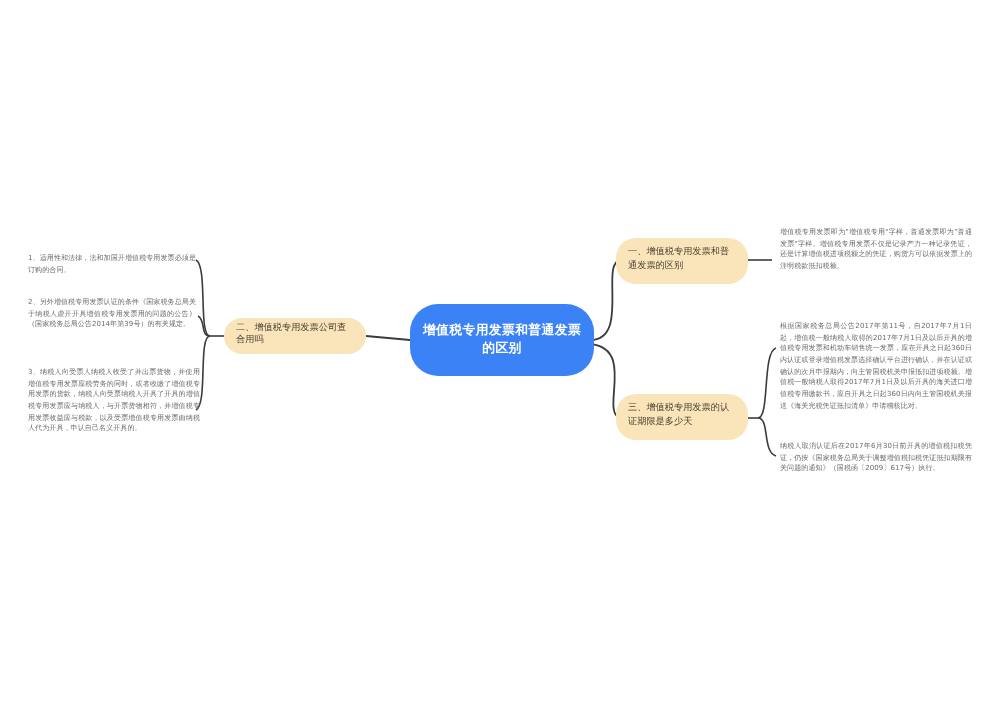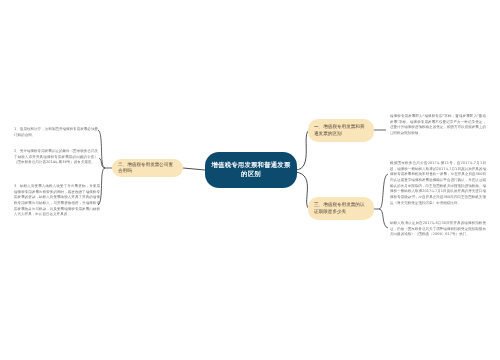"增值税专用发票和普通发票的区别" .node-root { background: #0c4a6e -> #3b82f6 }
